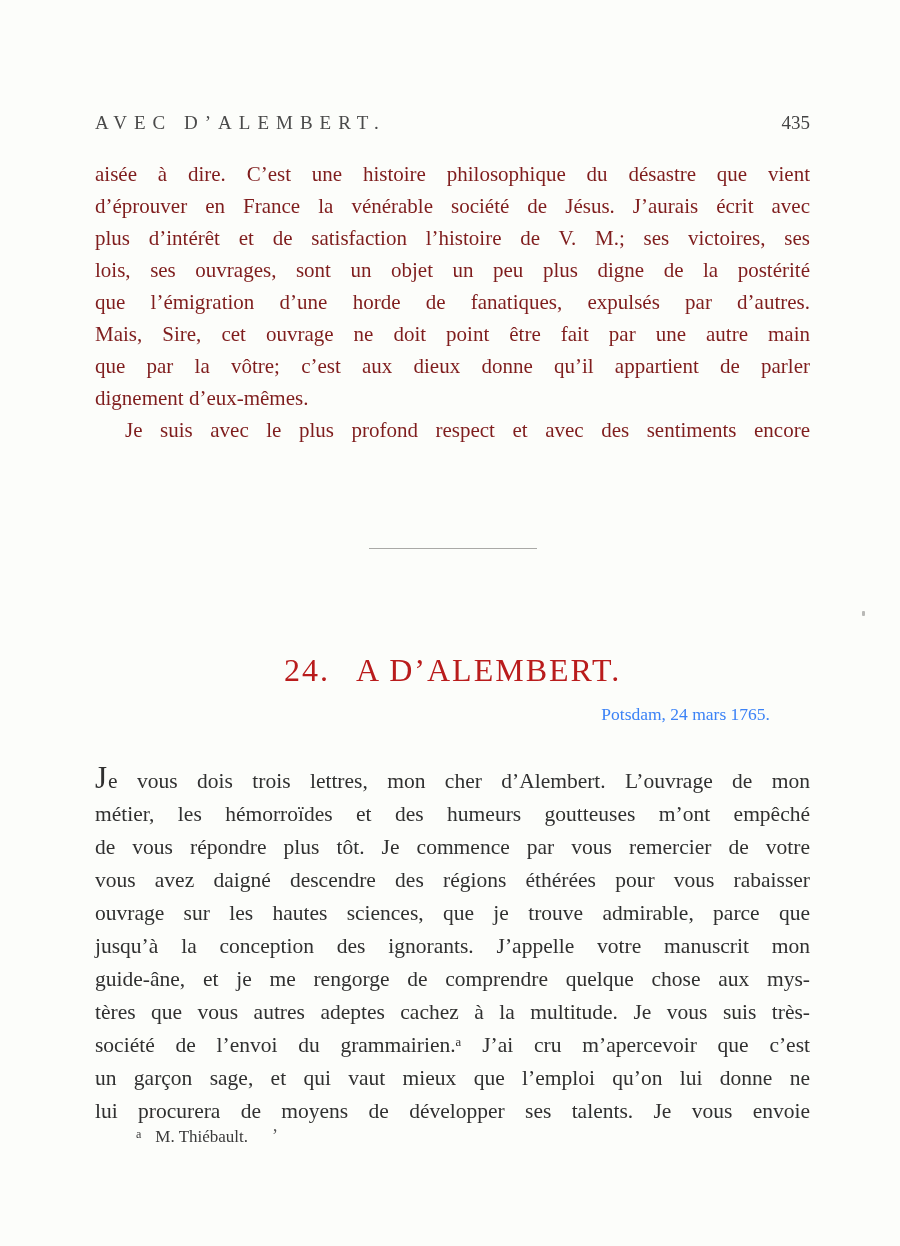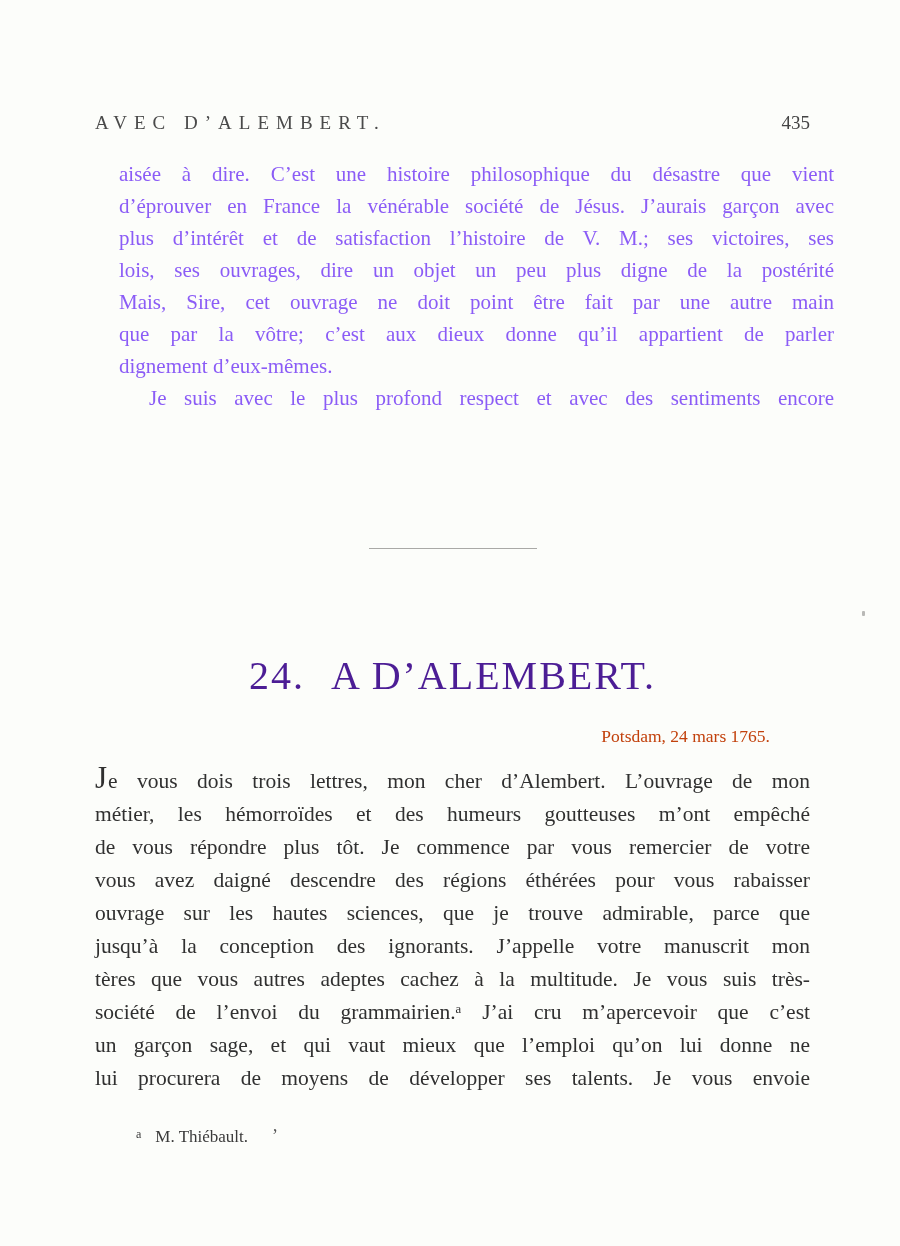"aisée à dire. C’est une" .block1 { color: #8b5cf6 -> #7f1d1d; margin-left: 24px -> none }
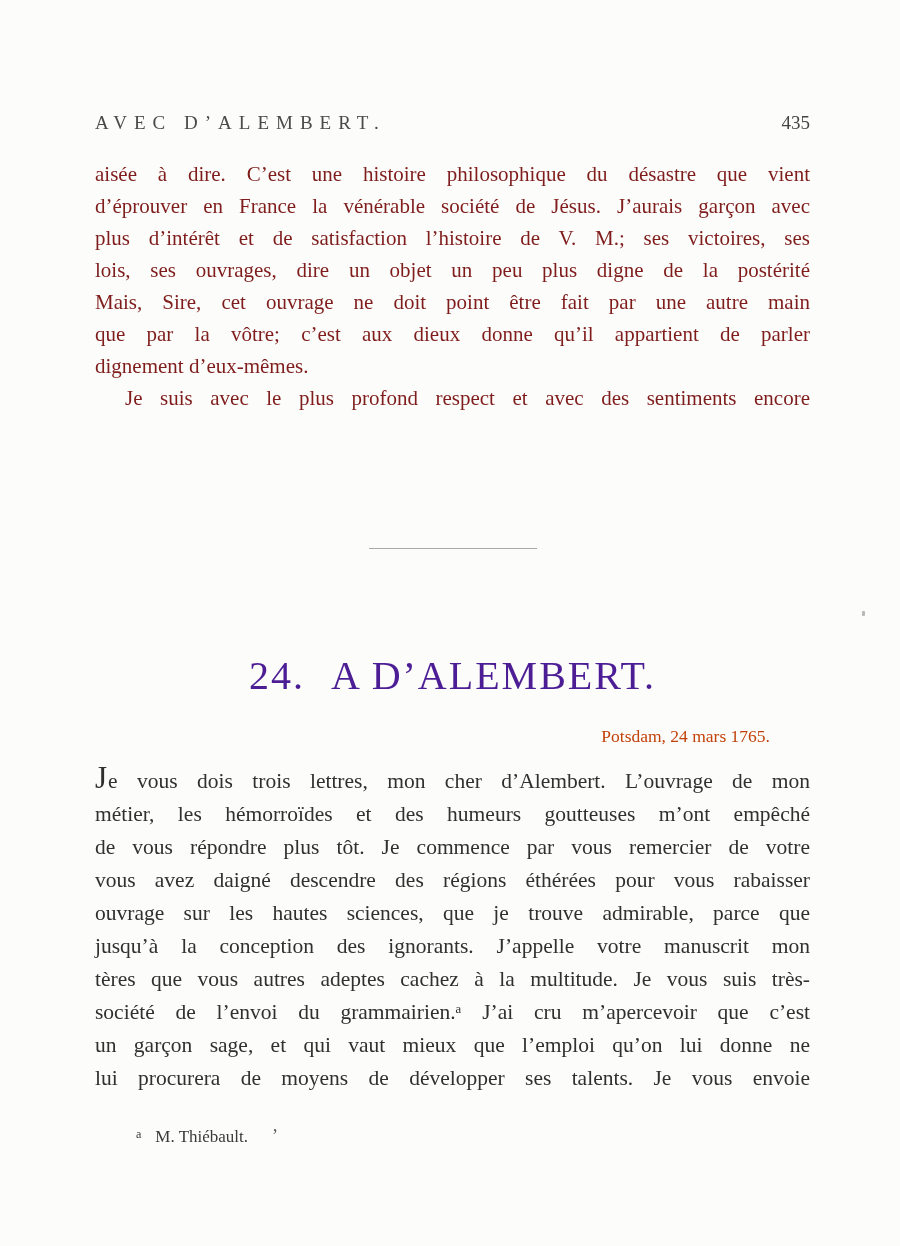"d’éprouver en France la vénérable" div.line { text: garçon -> écrit }
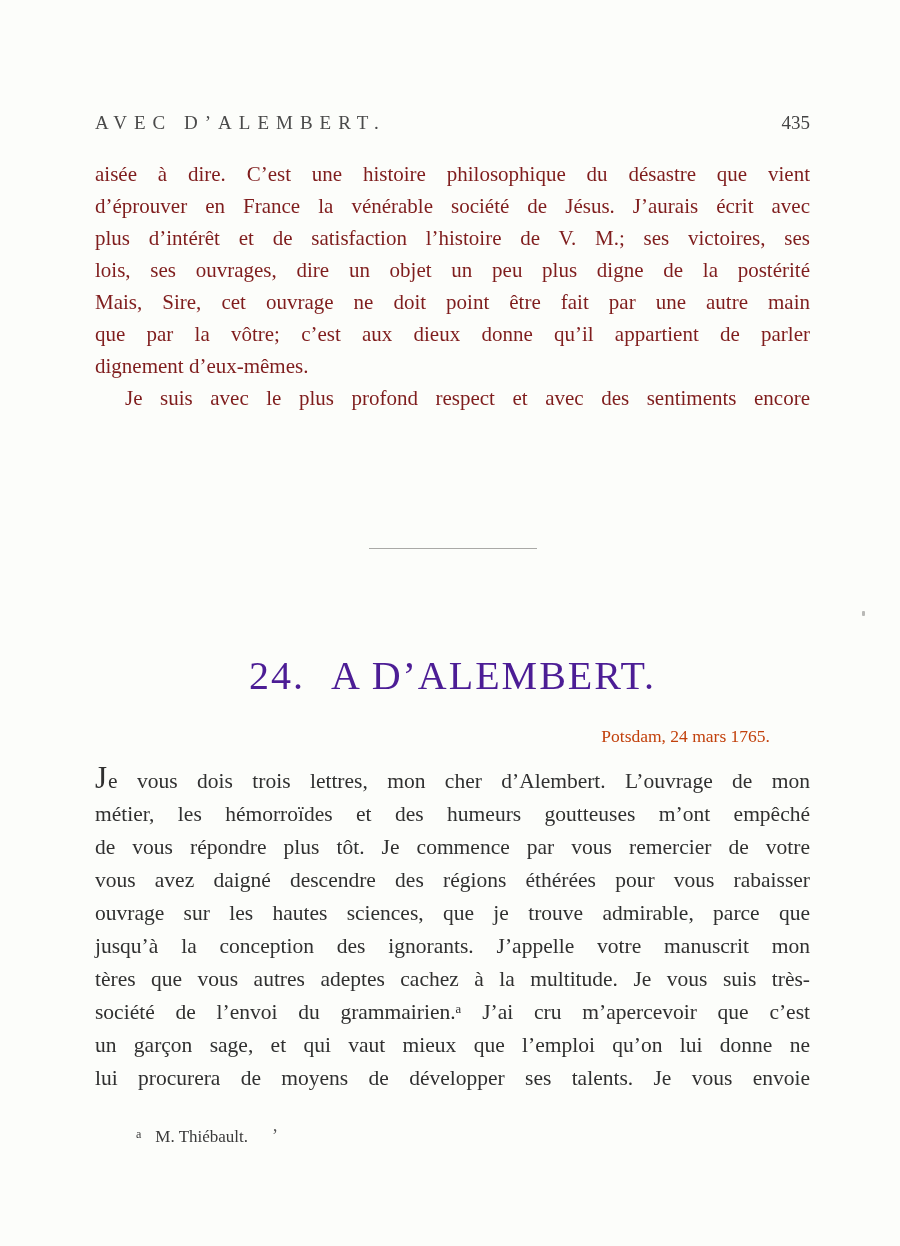"lois, ses ouvrages, dire un" div.line { text: dire -> sont }
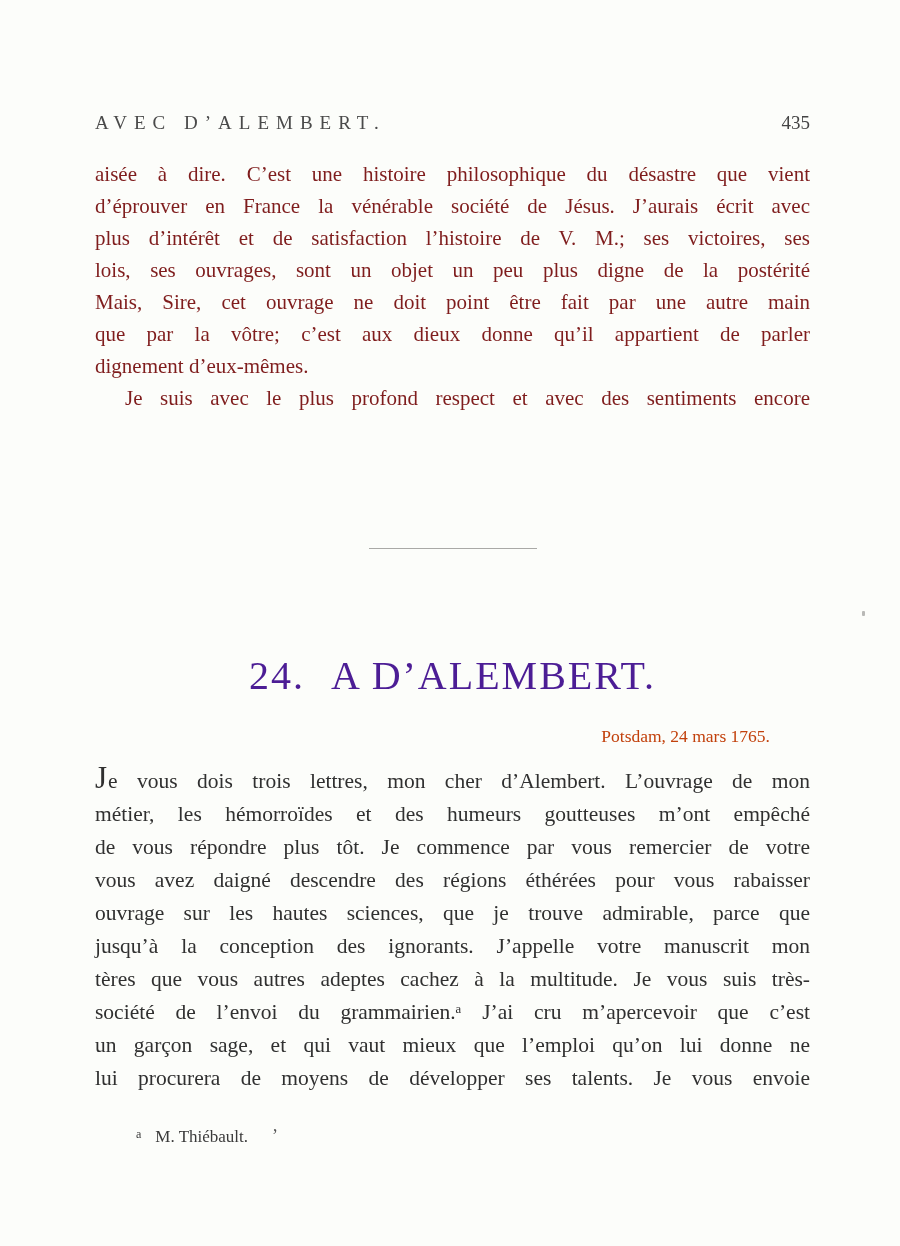"que l’émigration d’une horde de" div.line { html: none -> <div>que l’émigration d’une horde de fanatiques, expulsés par d’autres.</div> }
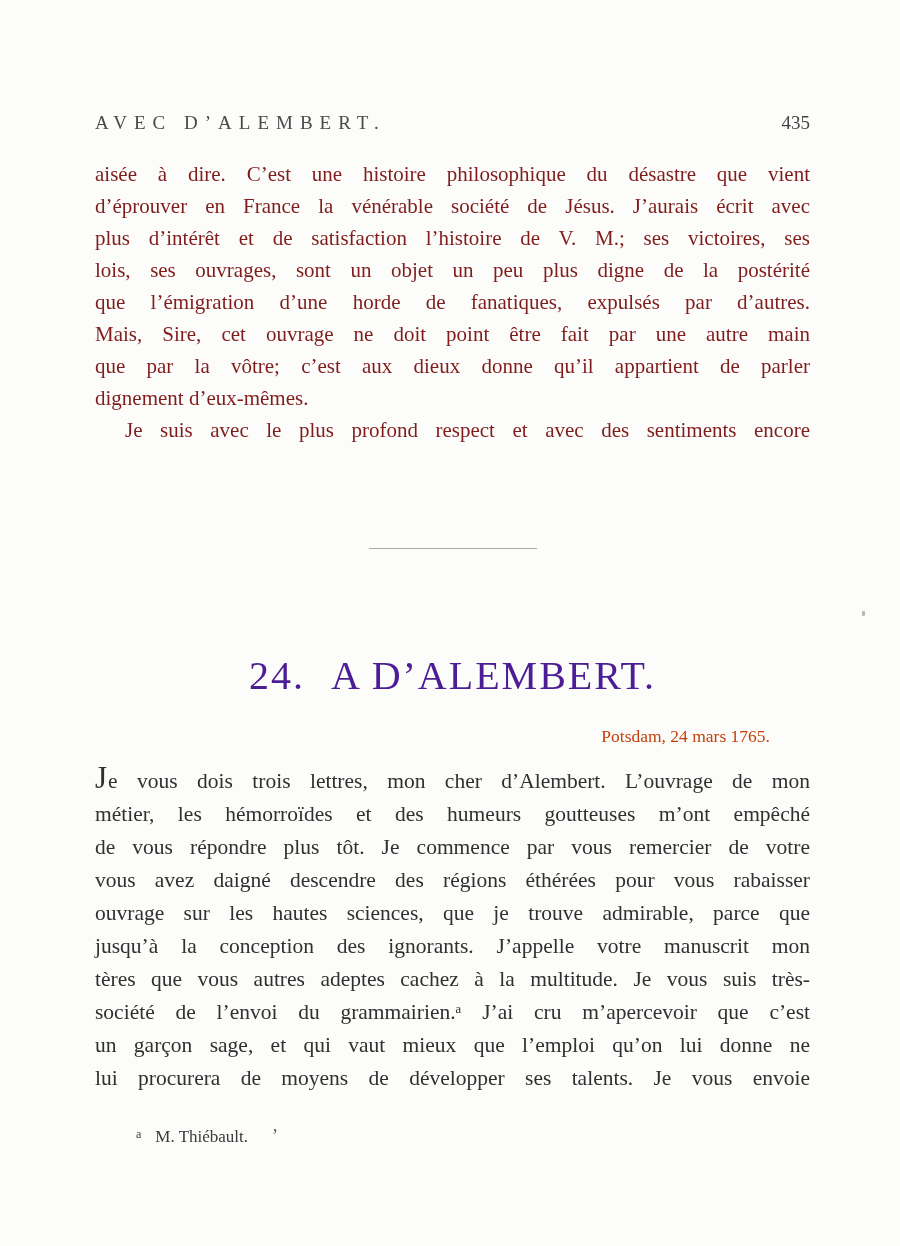"24. A D’ALEMBERT." .letter-heading { color: #4c1d95 -> #b91c1c; font-size: 40px -> 32px }
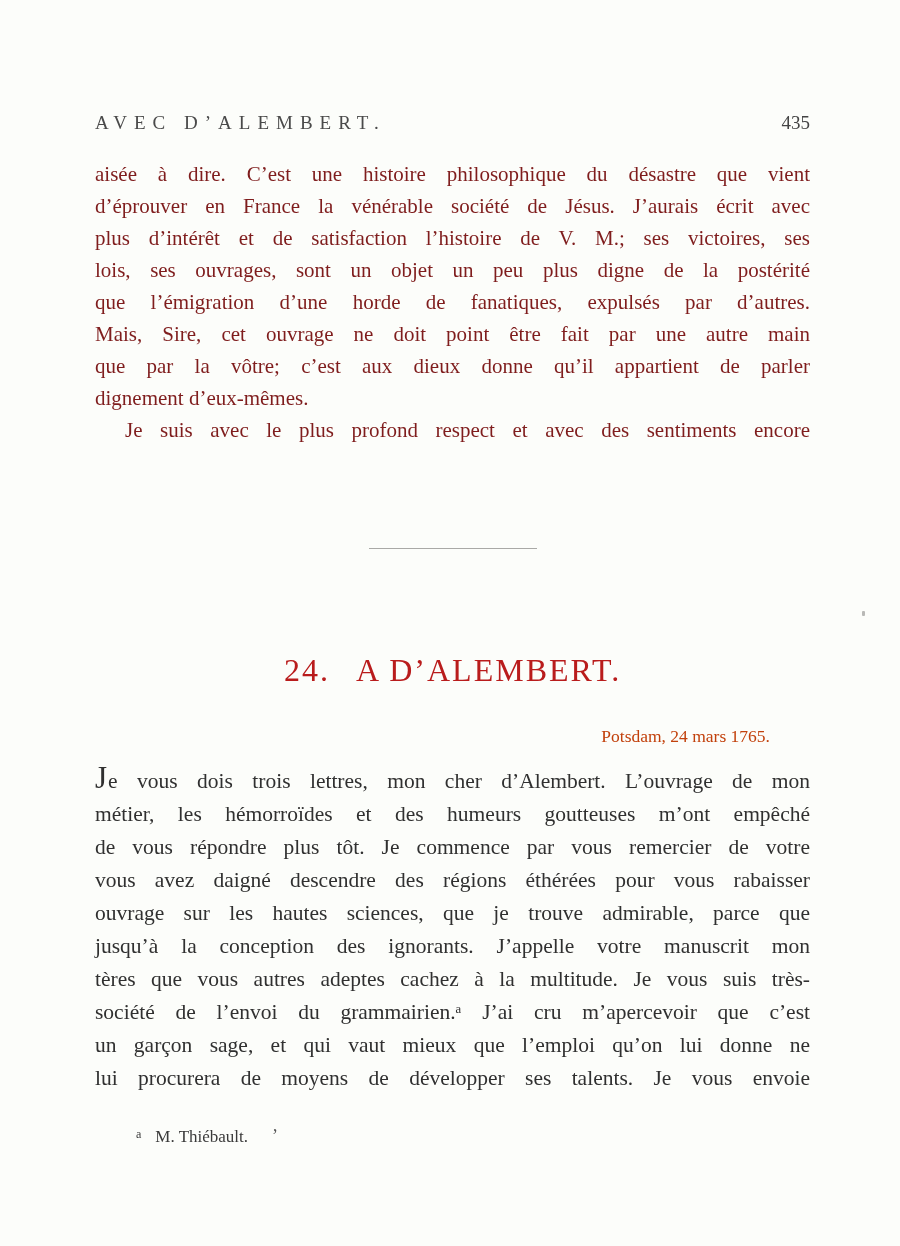"Potsdam, 24 mars 1765." .dateline { color: #c2410c -> #3b82f6; top: 726px -> 704px }
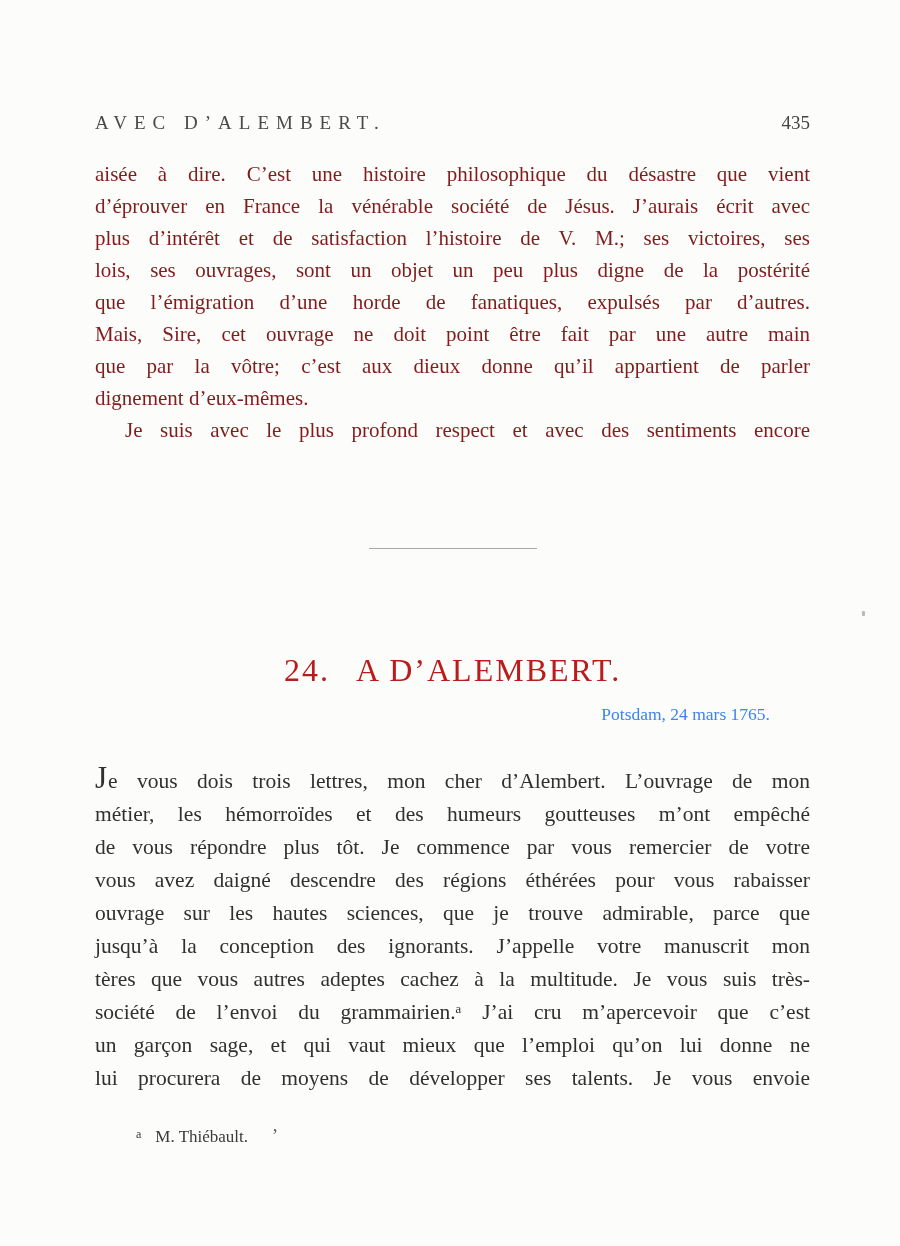"guide-âne, et je me rengorge" div.line { html: none -> <div>guide-âne, et je me rengorge de comprendre quelque chose aux mys-</div> }
